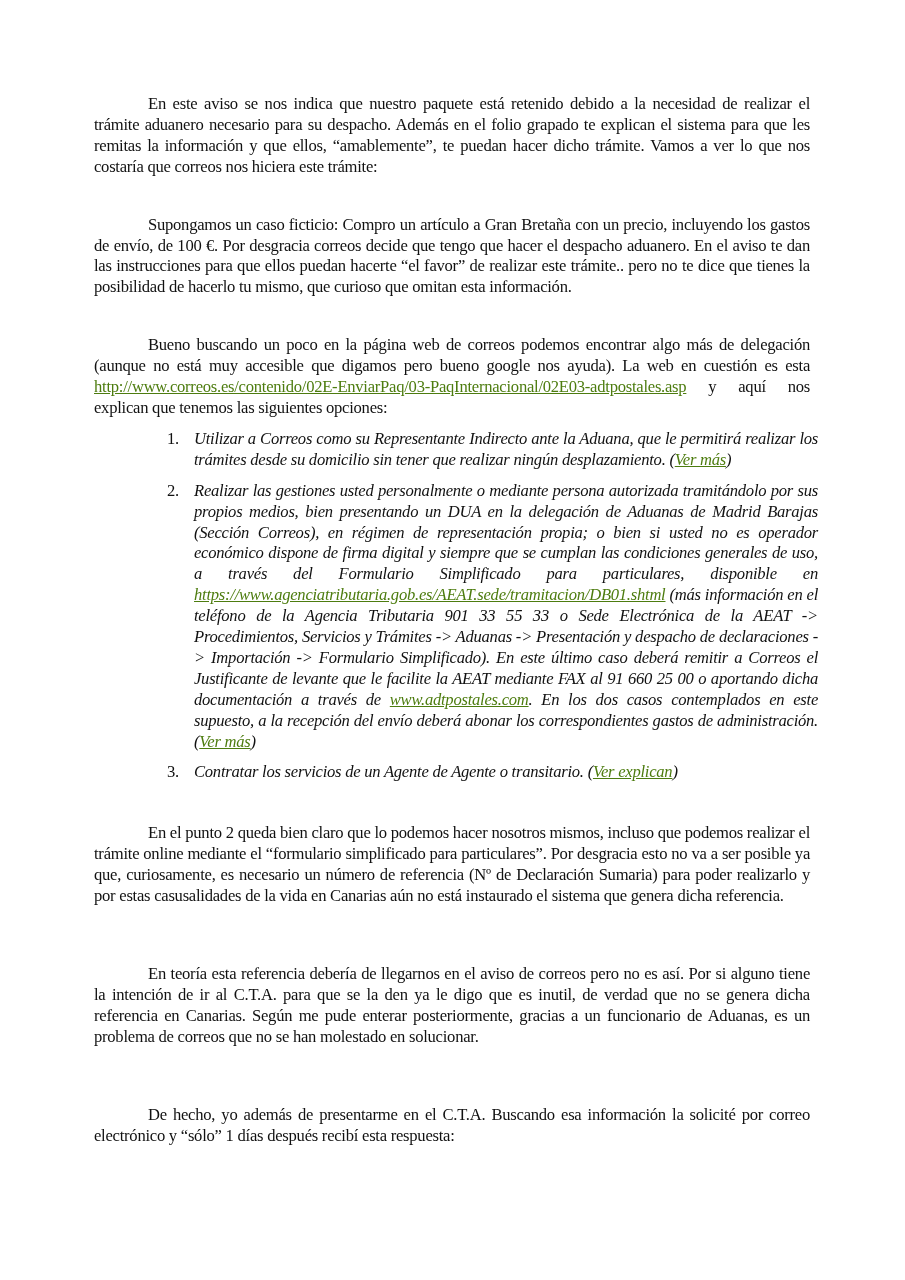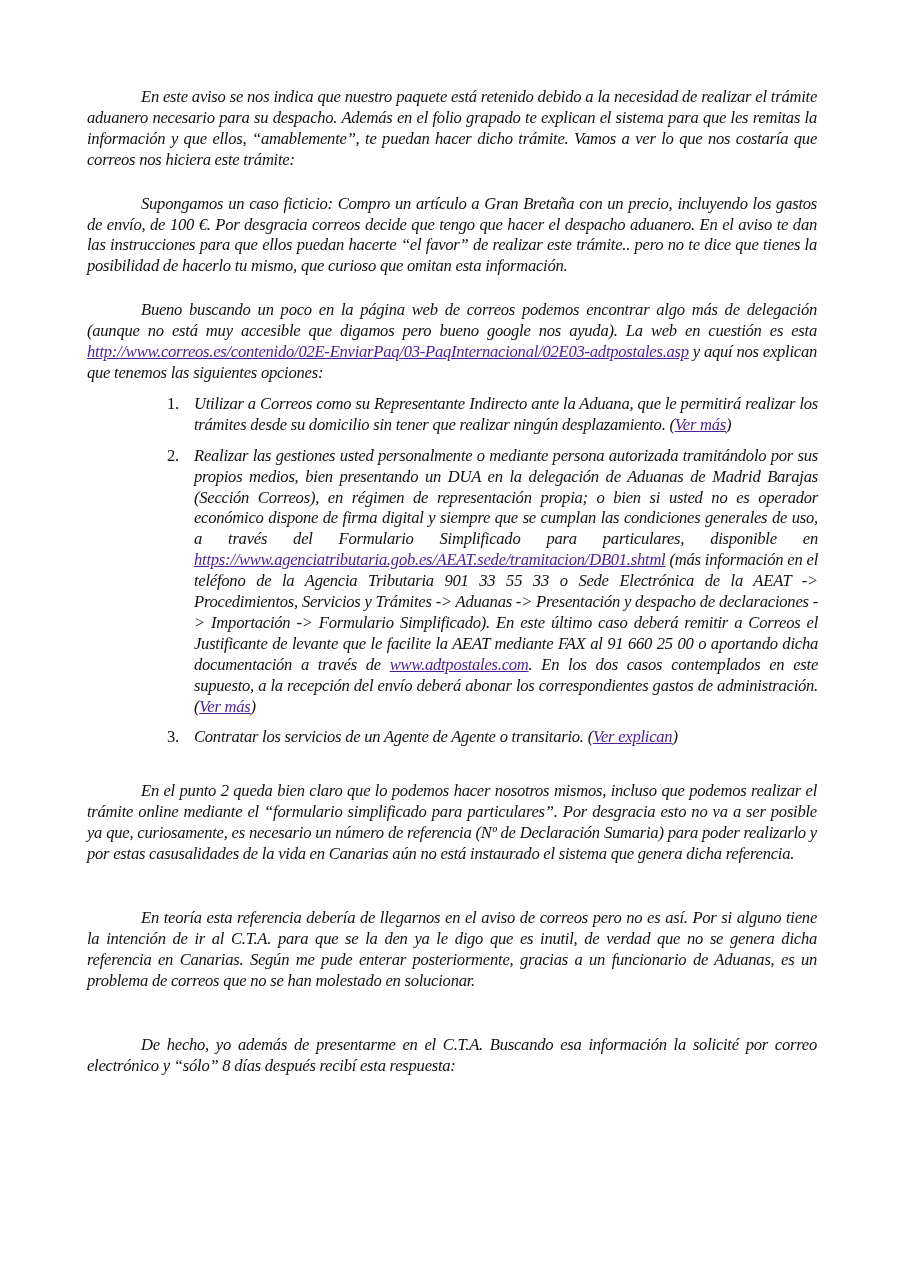"En este aviso se nos" p { font-style: italic -> none; margin: 1px -> 8px }
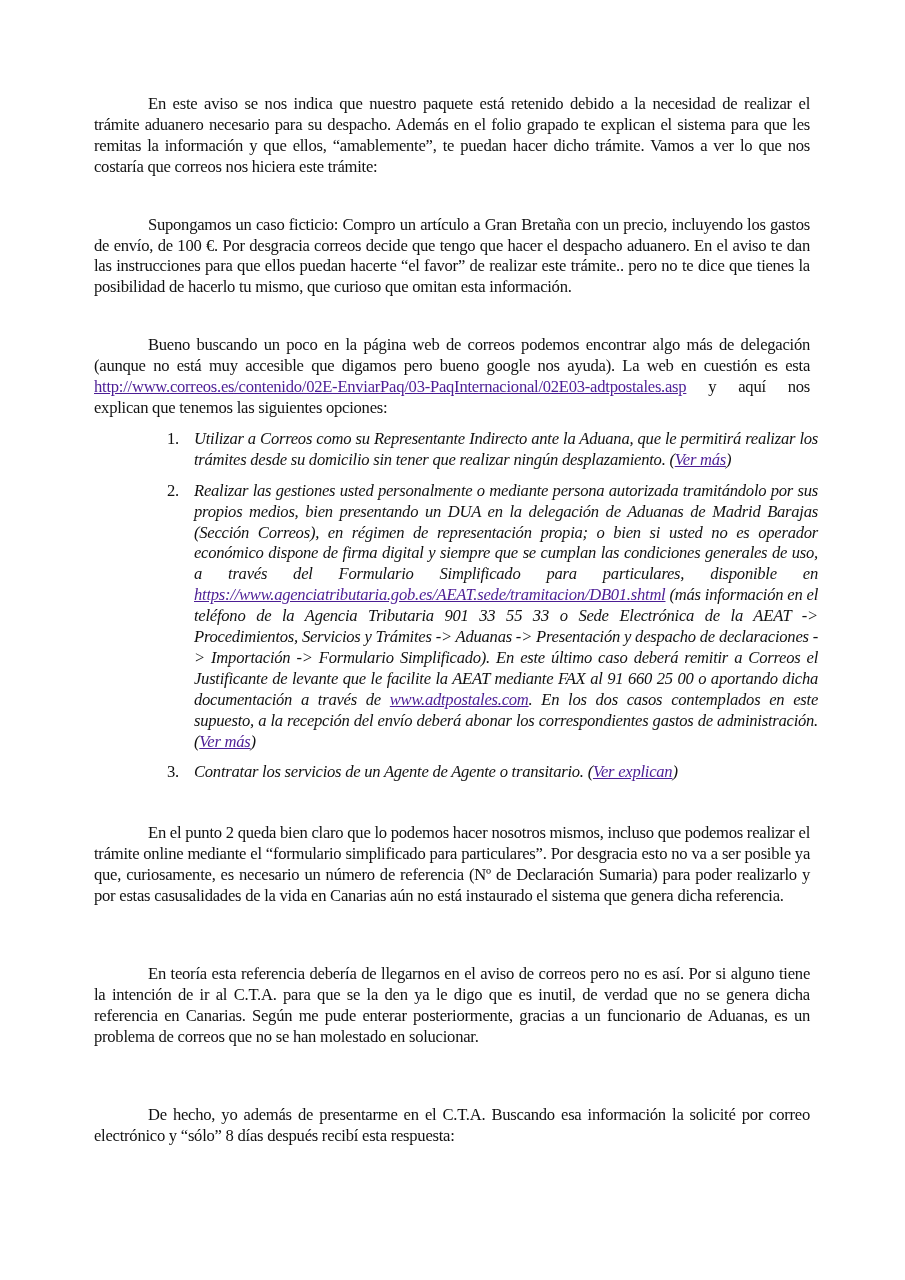"http://www.correos.es/contenido/02E-Envi" a { color: #4c1d95 -> #4d7c0f }
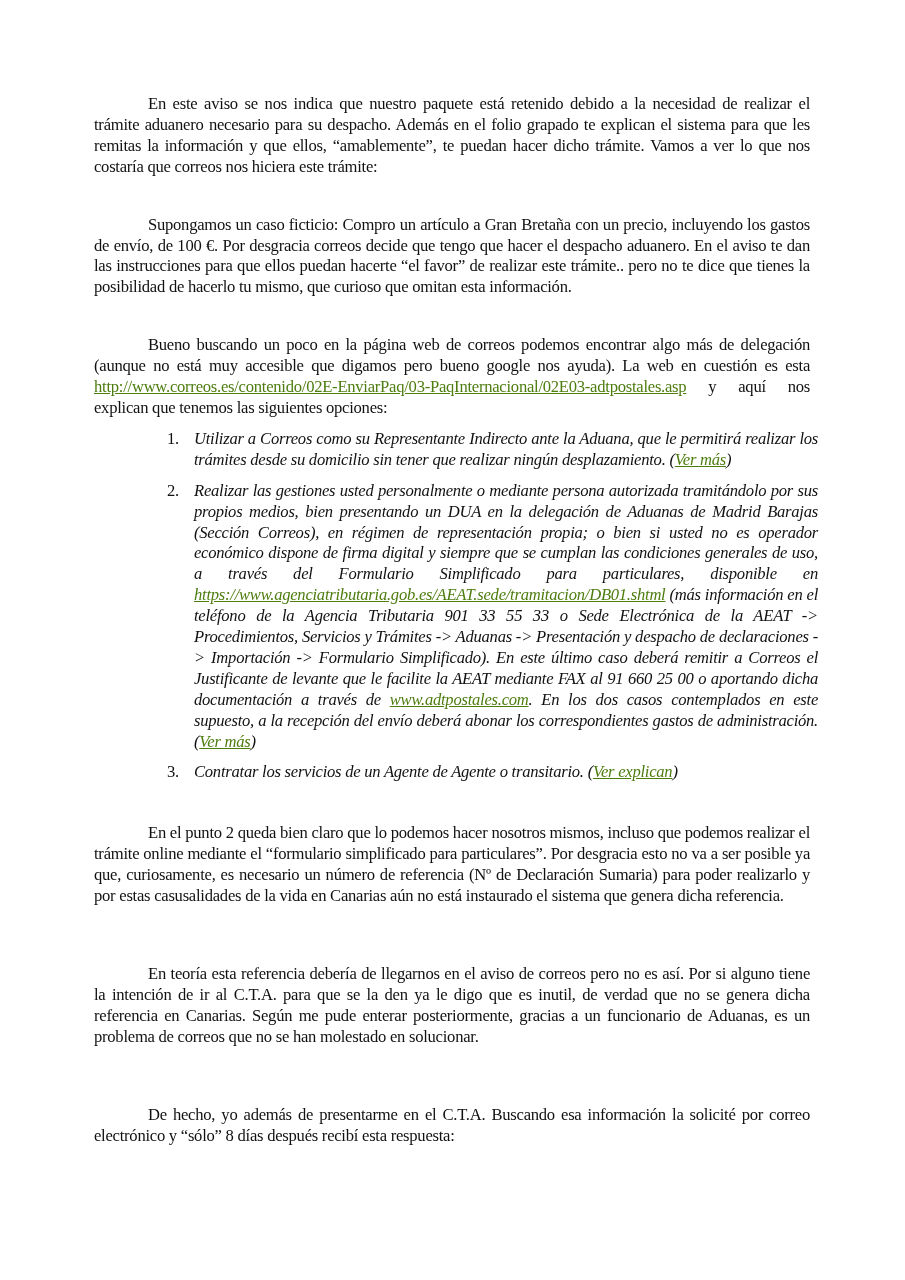"De hecho, yo además de" p { text: 8 -> 1 }
